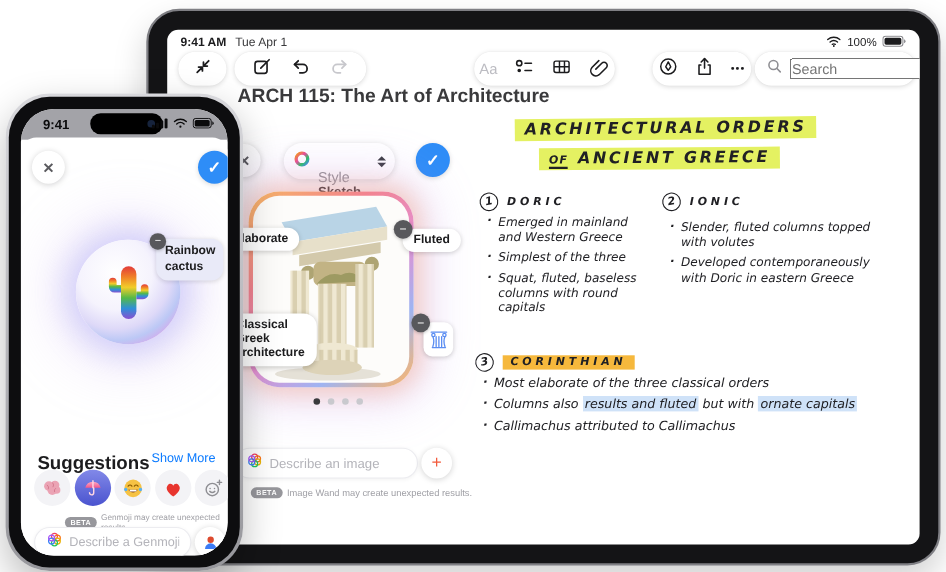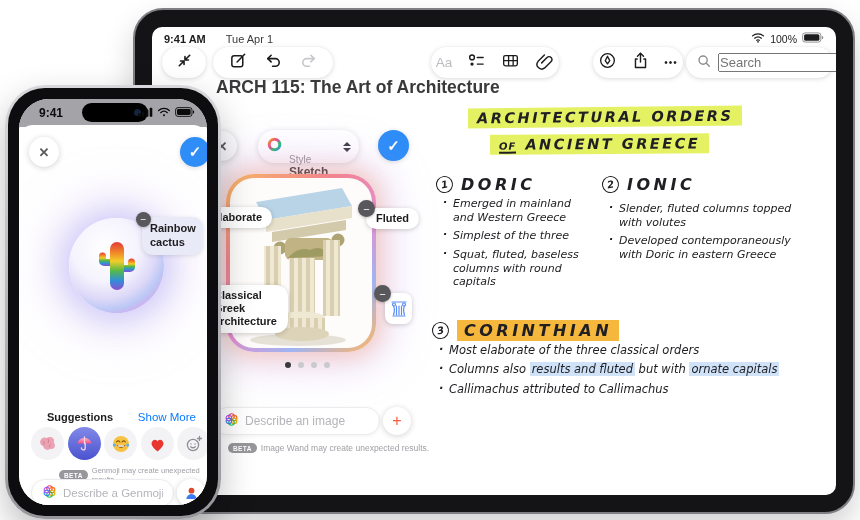"9:41 AM" .ipad-status { gap: 20px -> 8px }
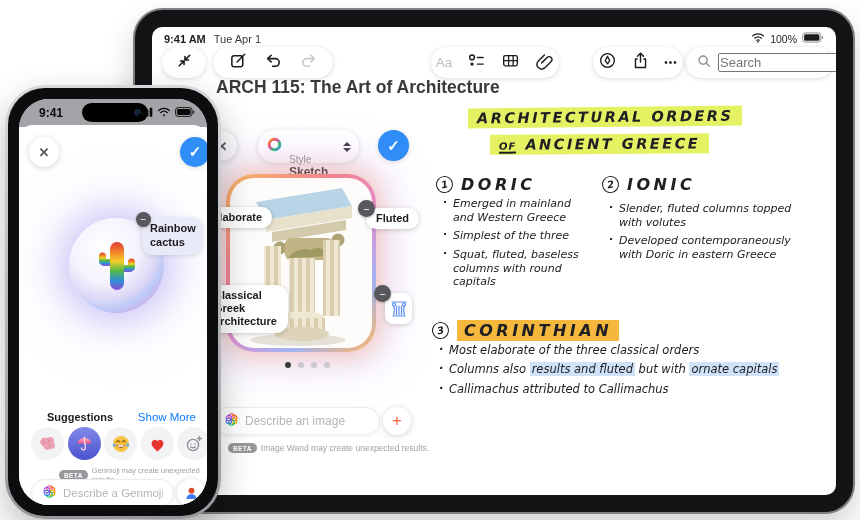"Style" .style-cap { font-size: 10px -> 13px }
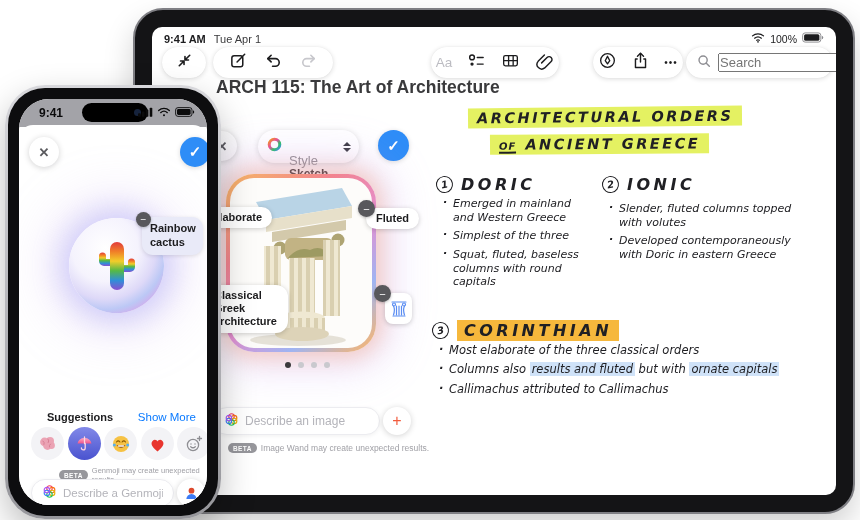"DORIC" .sec-name { font-size: 16px -> 10px }
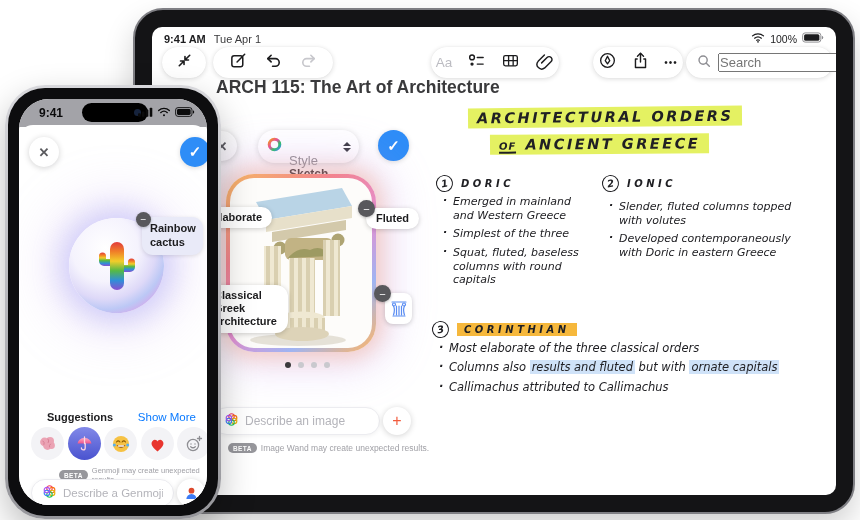"Suggestions" .sug-label { font-size: 11px -> 17px; left: 28px -> 15px }
